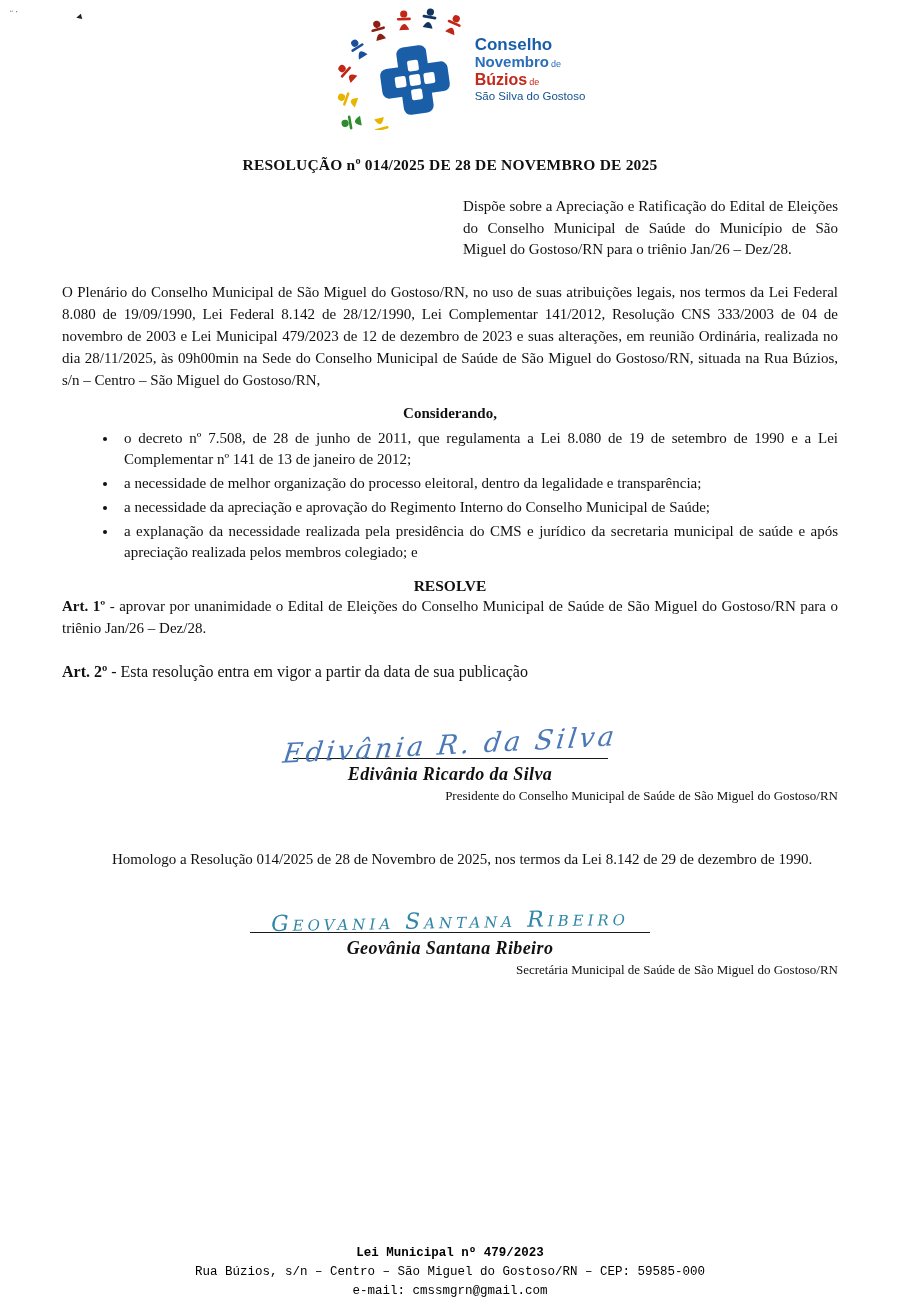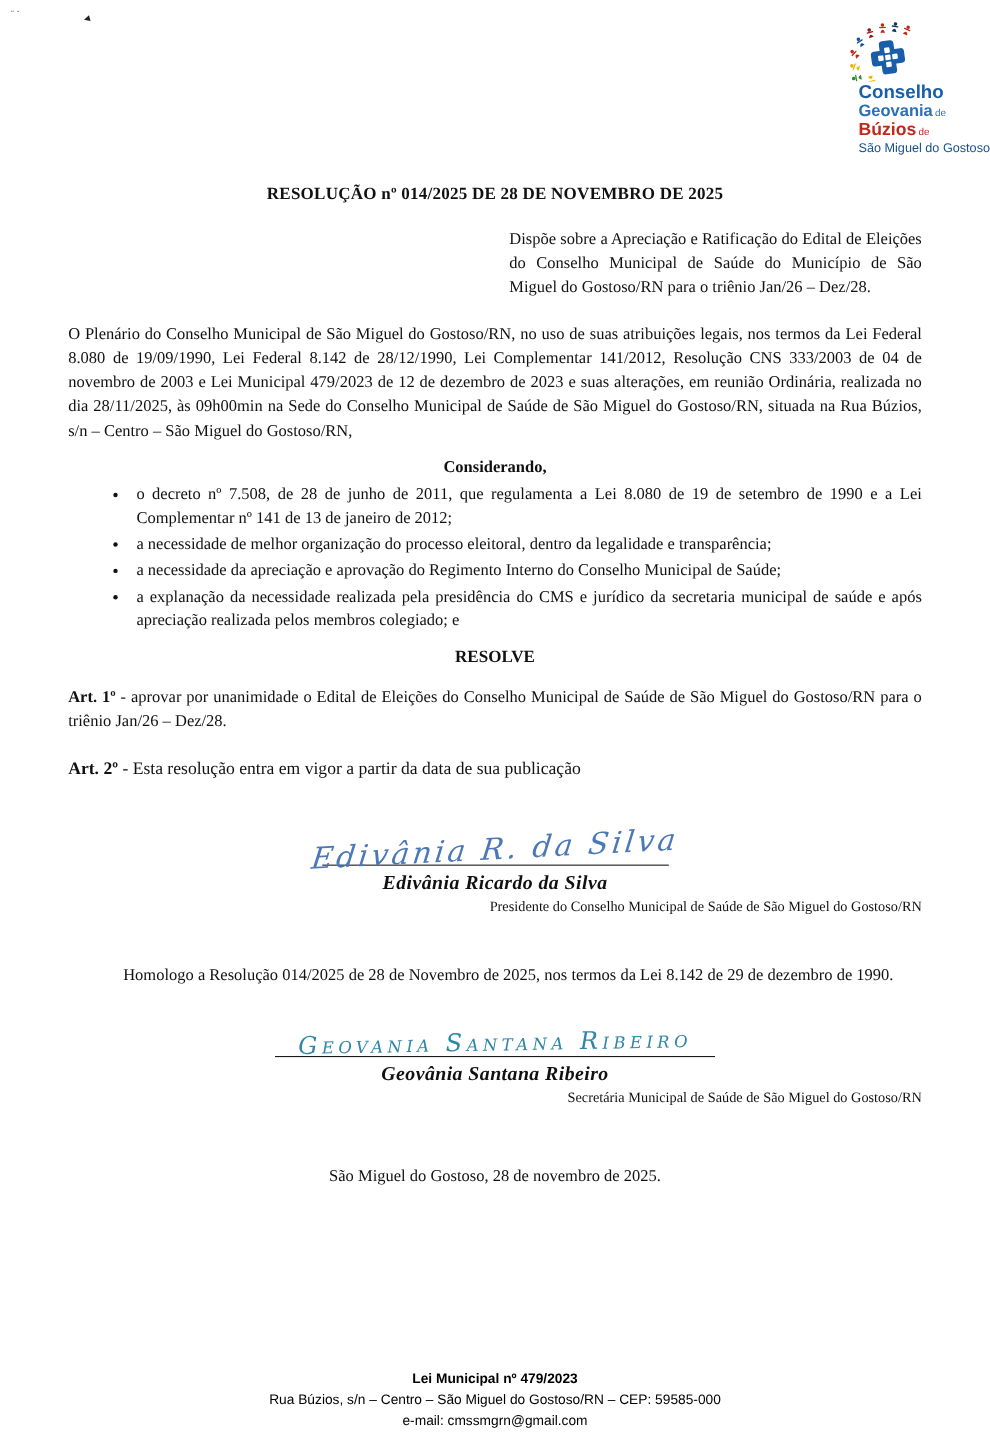"Conselho" .logo { align-items: flex-end -> center; flex-direction: column -> none; padding-top: 20px -> 8px }
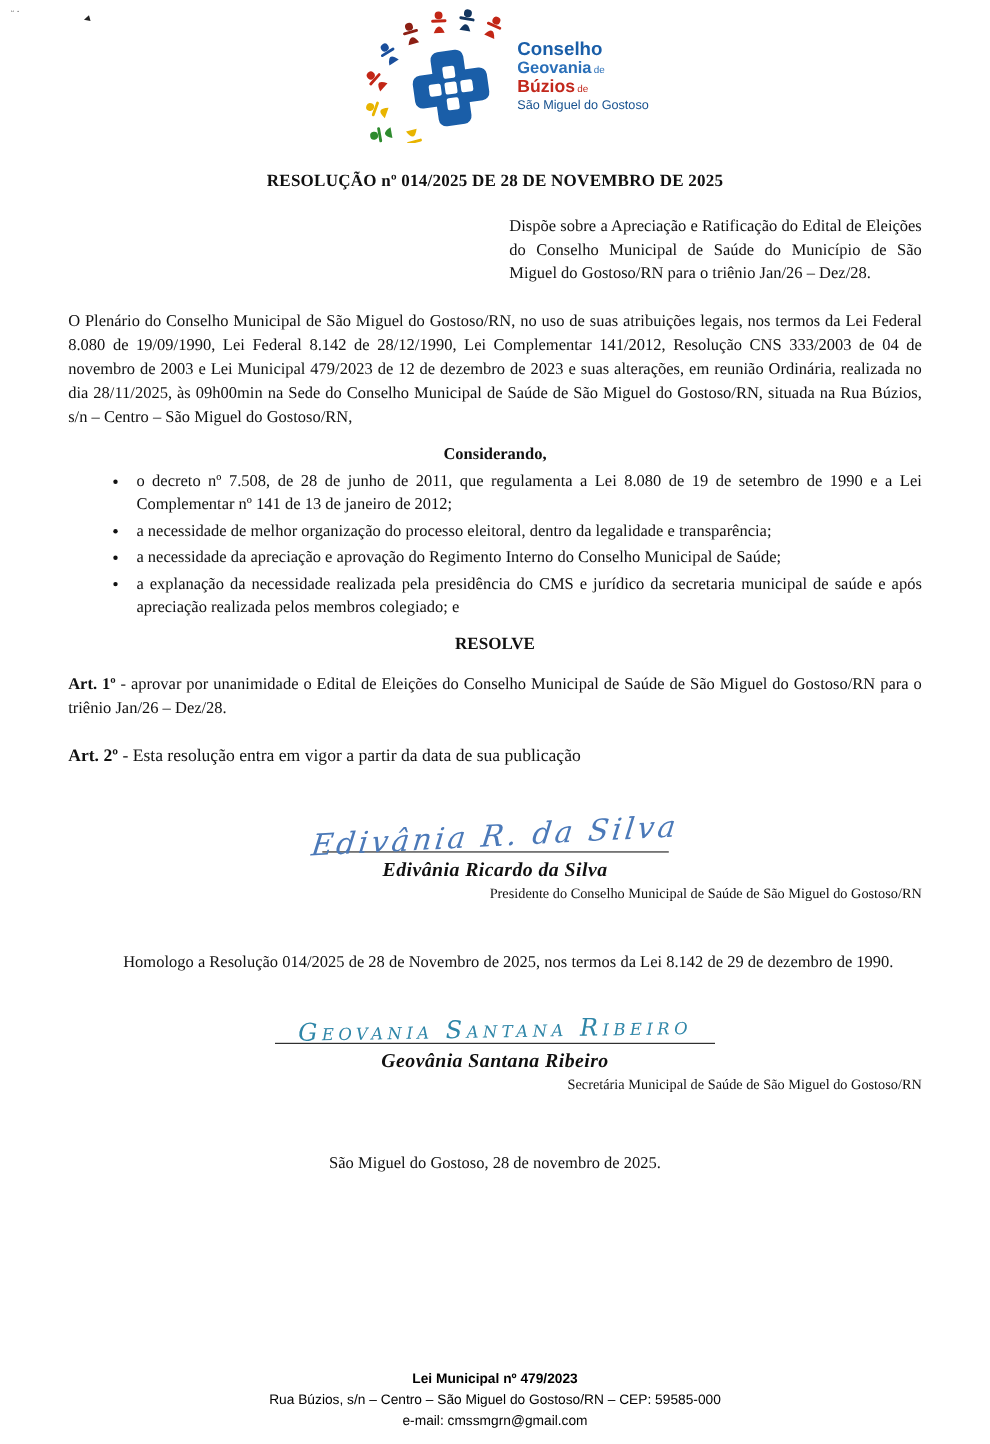"Geovania" span { text: Geovania -> Novembro }
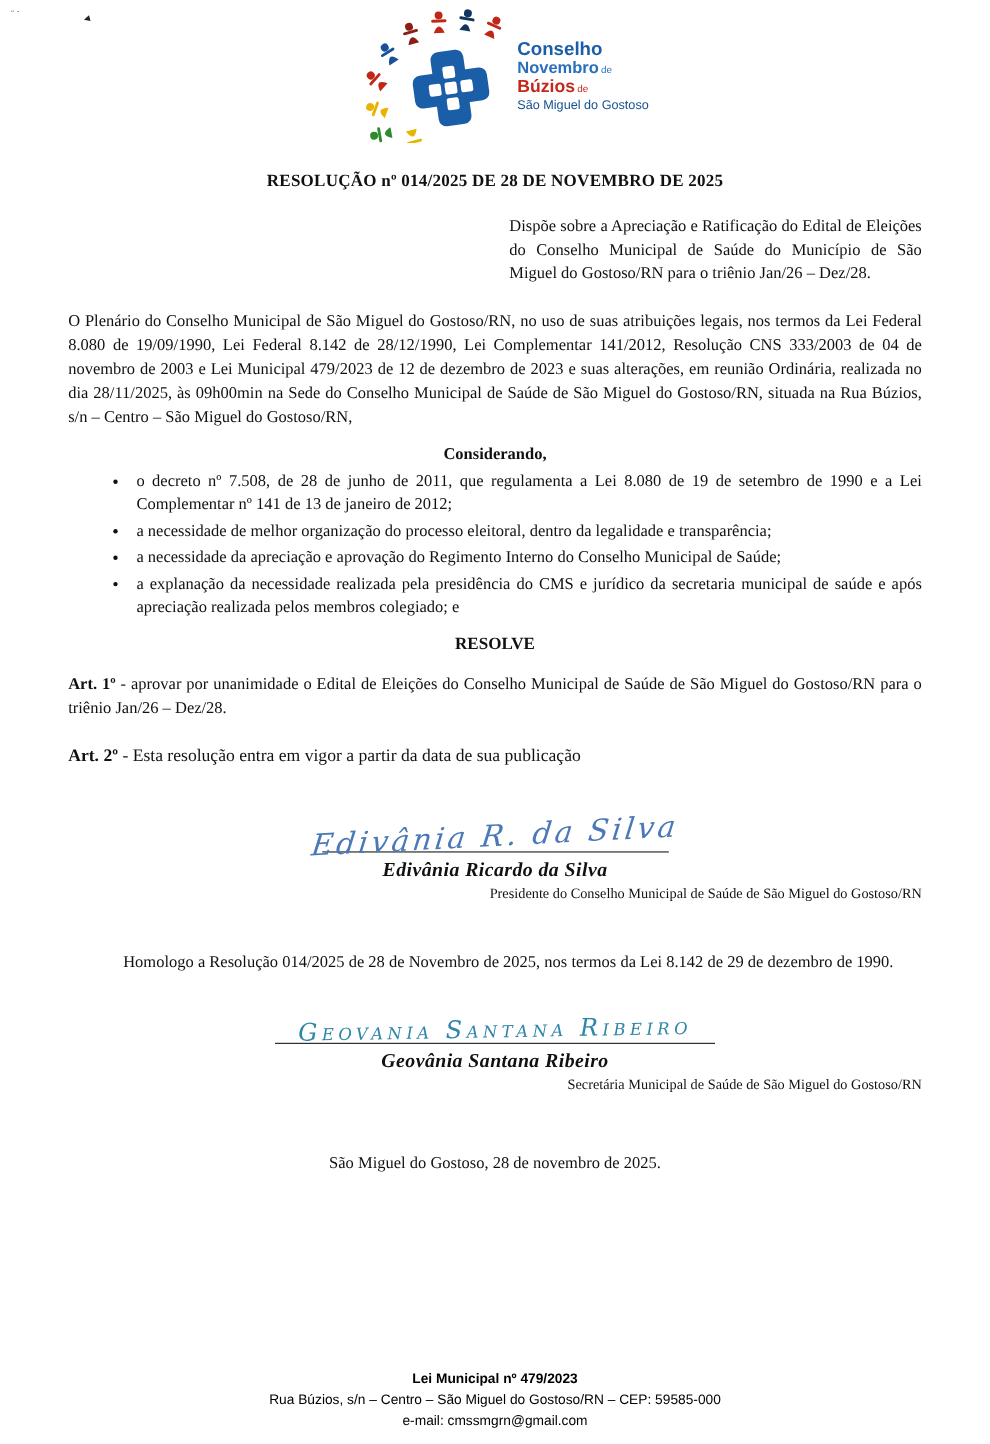"São Miguel do Gostoso" div.lt4 { text: Miguel -> Silva }
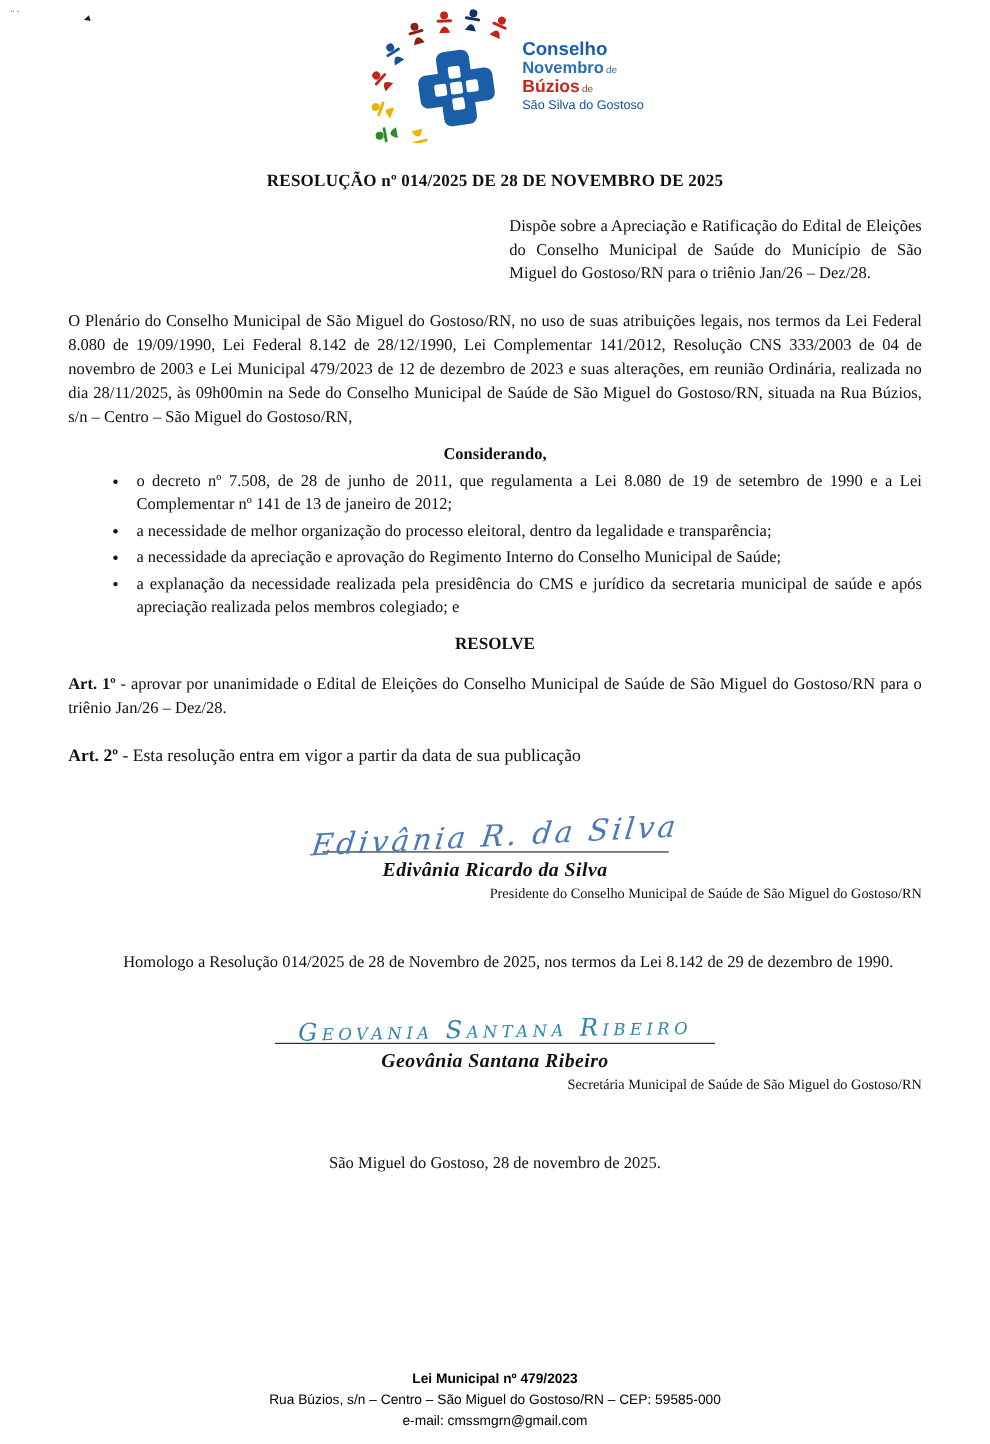"Art. 1º - aprovar por" .article { margin-top: 16px -> none }
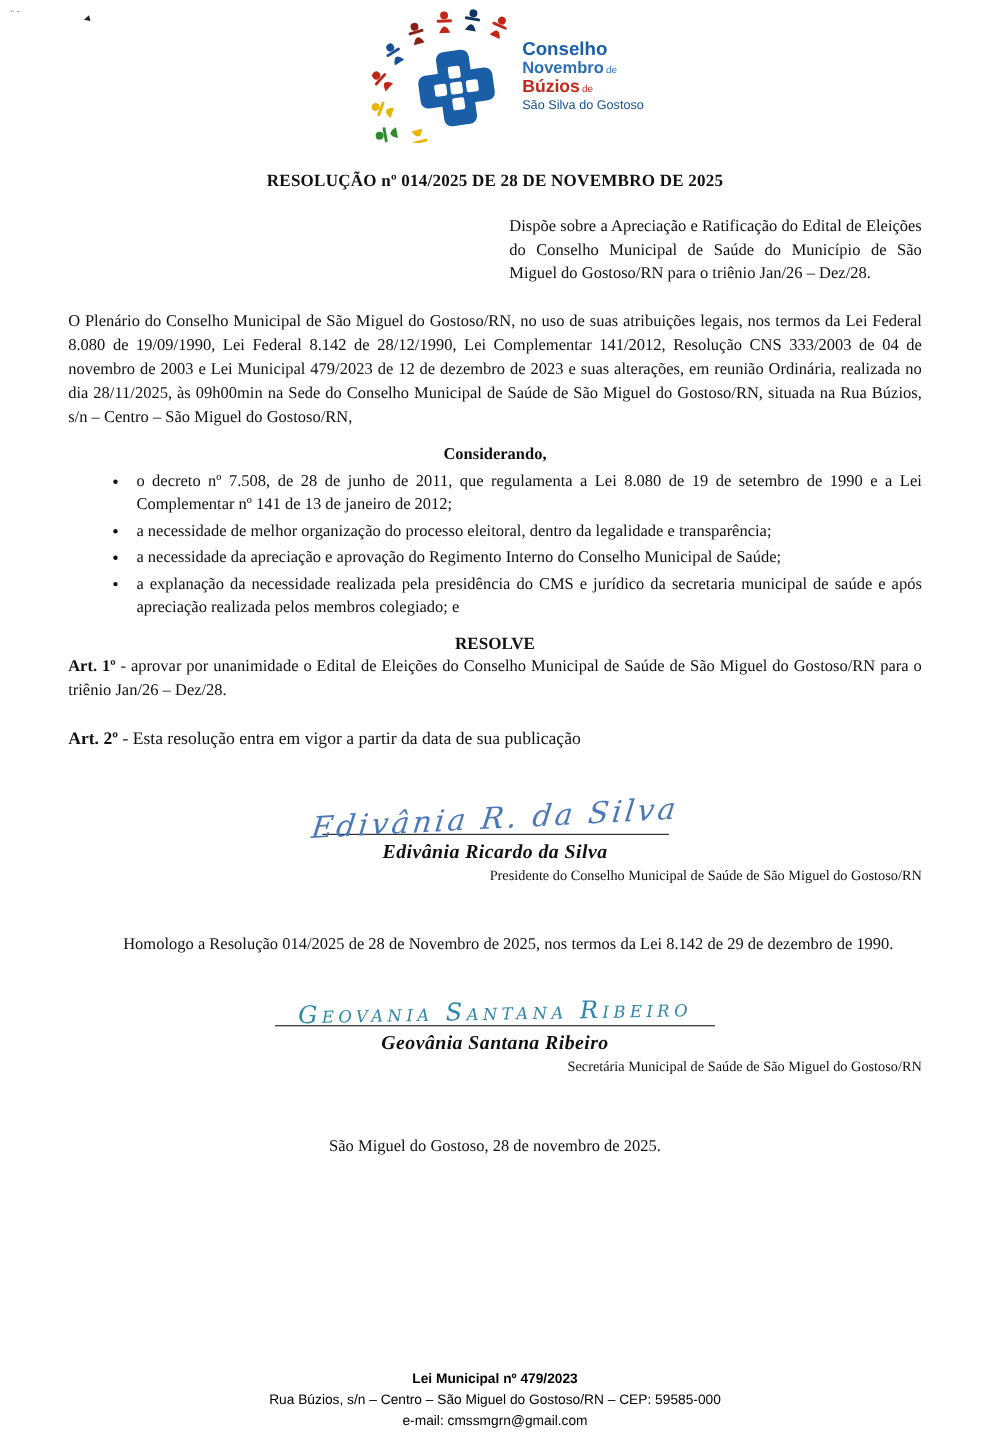"São Miguel do Gostoso, 28" p.placedate { html: <p>São Miguel do Gostoso, 28 de novembro de 2025.</p> -> none }
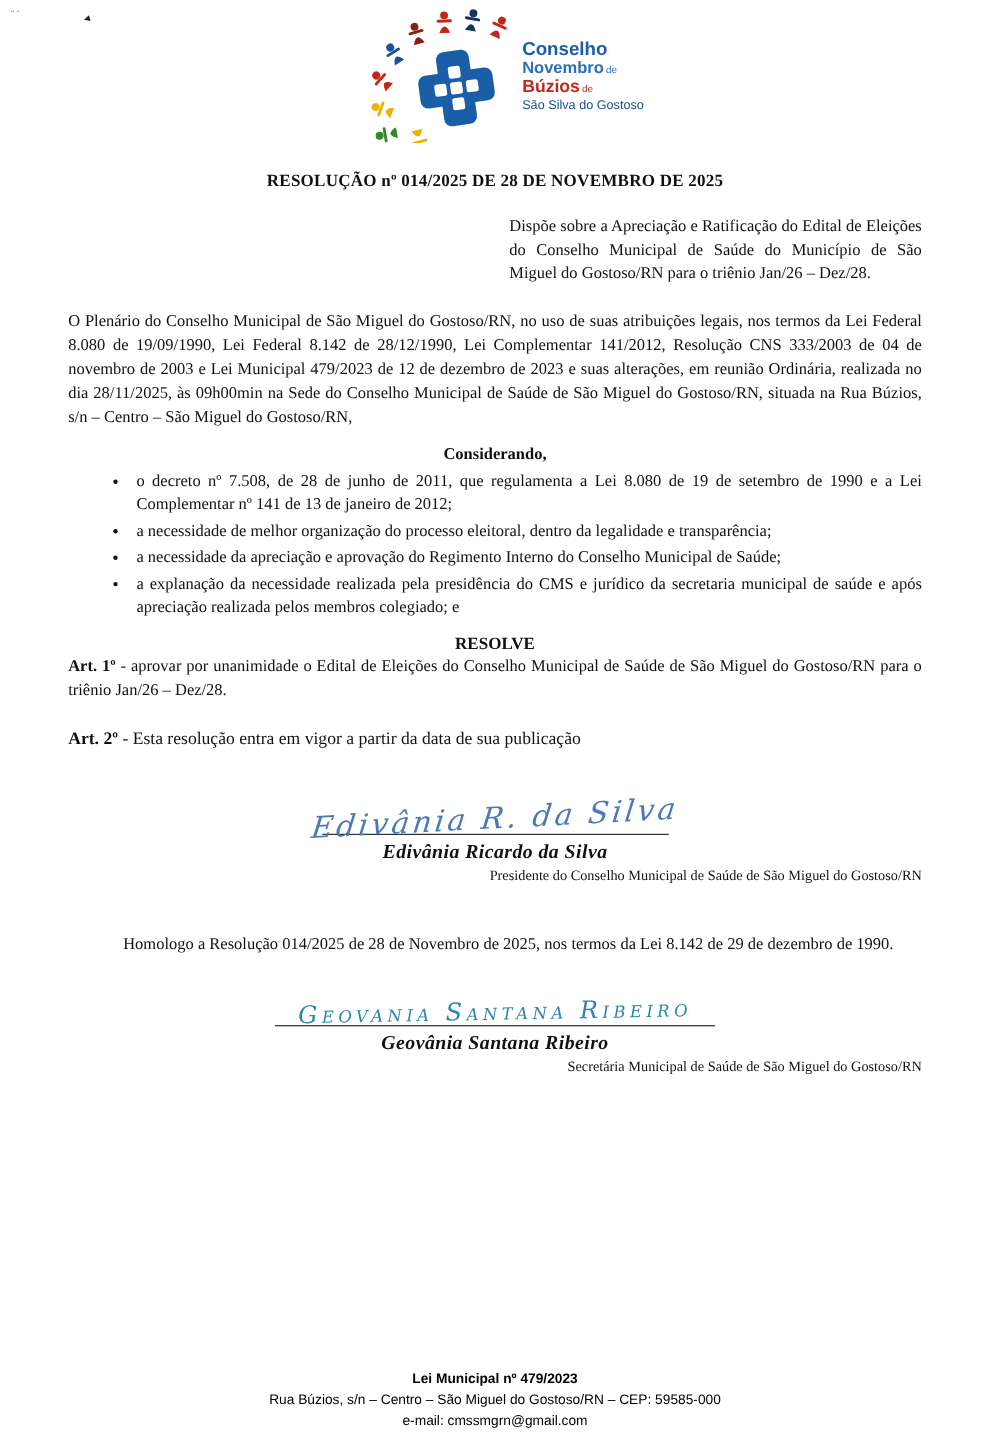"Lei Municipal nº 479/2023" .footer { font-family: Liberation Sans, sans-serif -> Liberation Mono, monospace }
